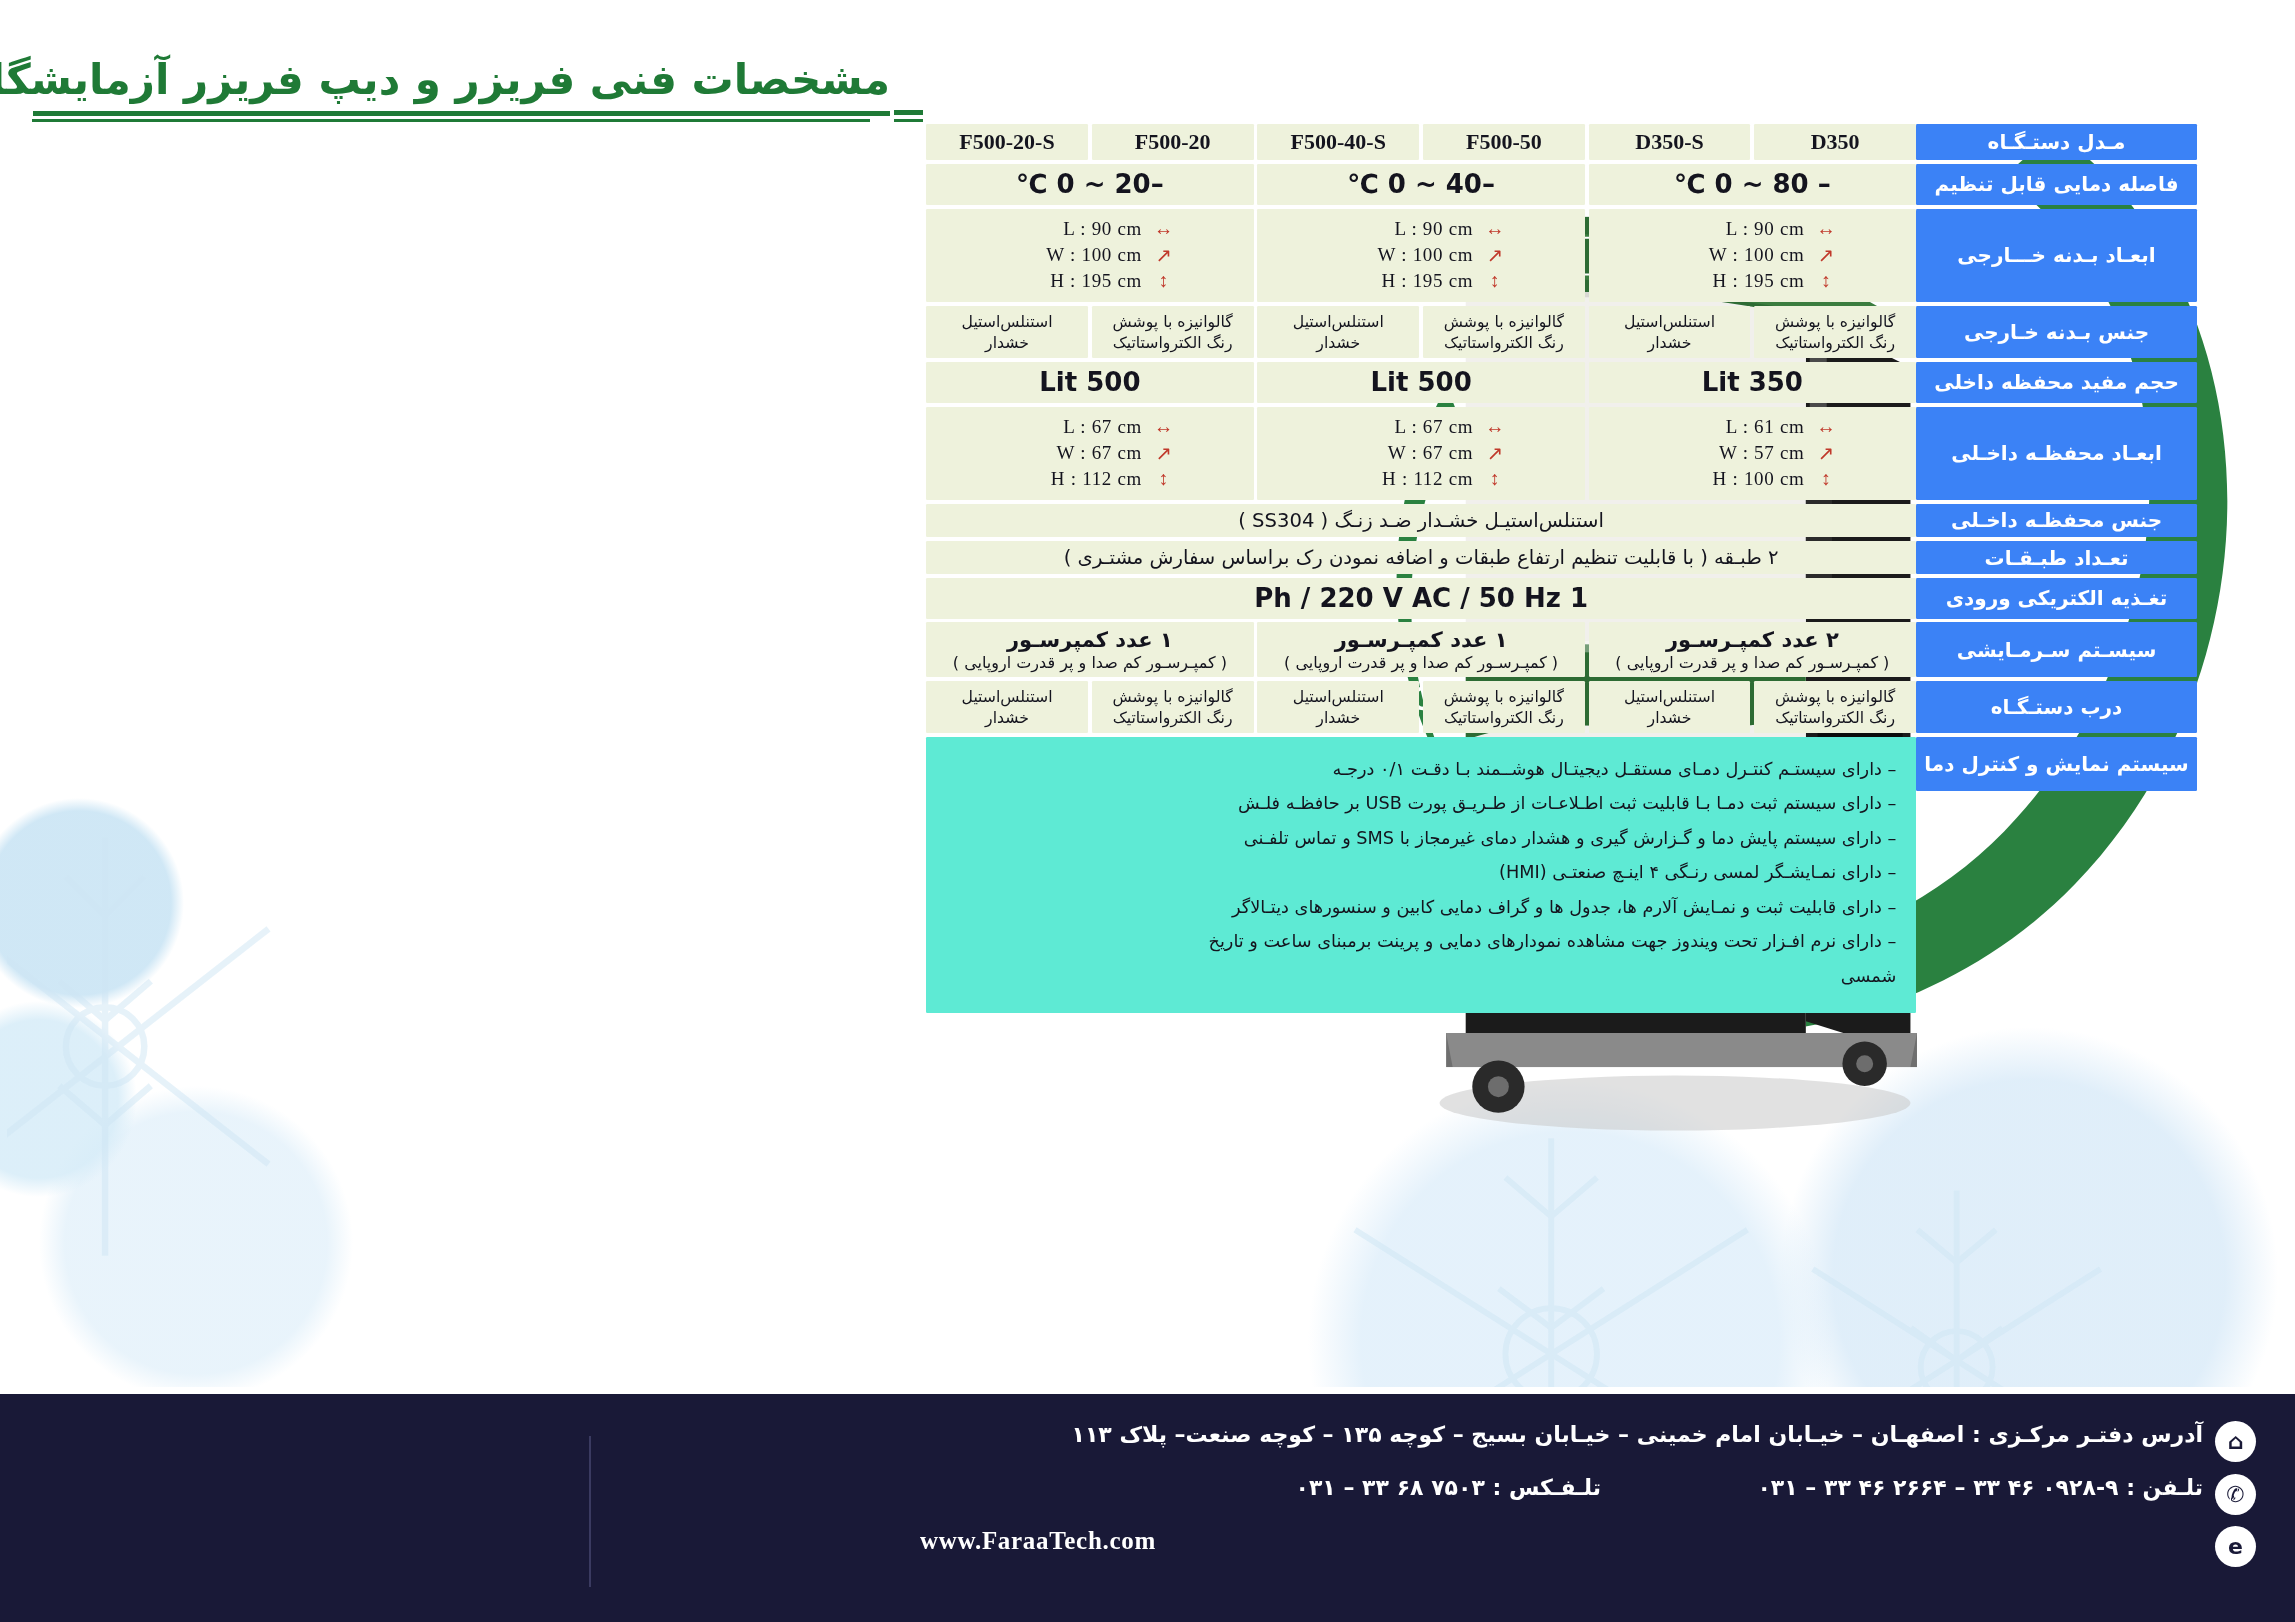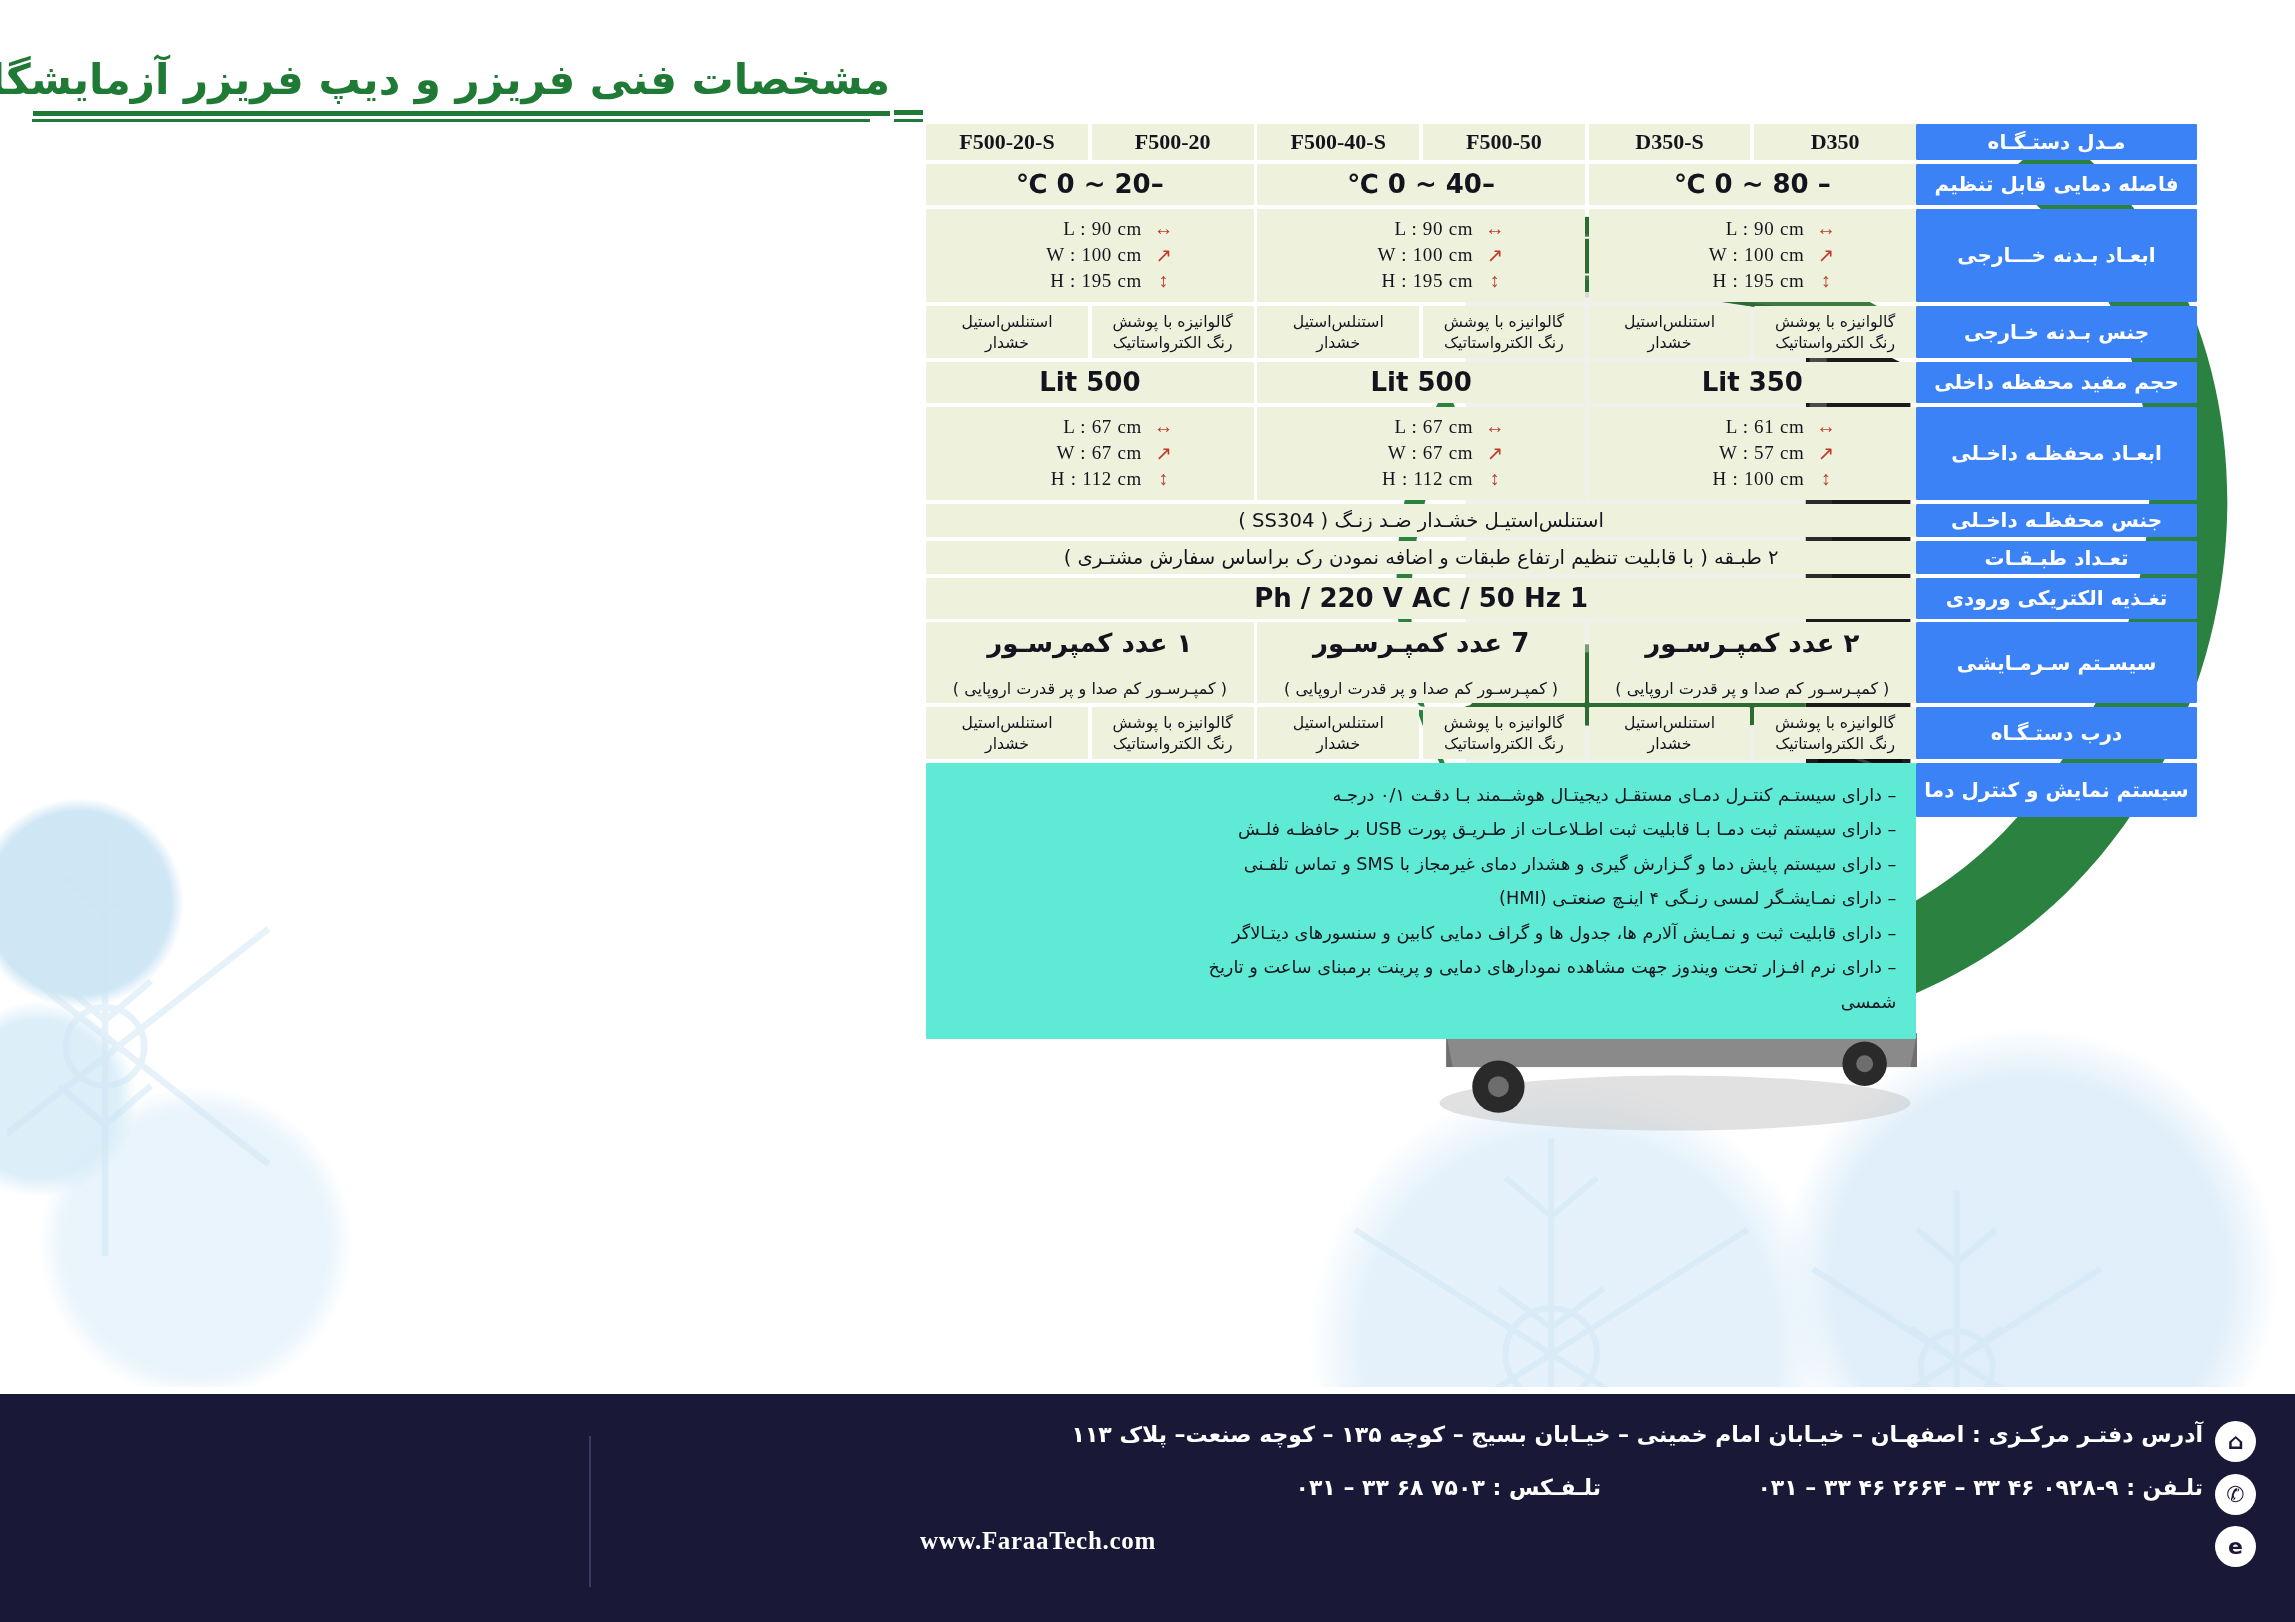"۱ عدد کمپرسـور" .compressor .big-line { font-size: 26px -> 21px; margin-bottom: 21px -> 1px }
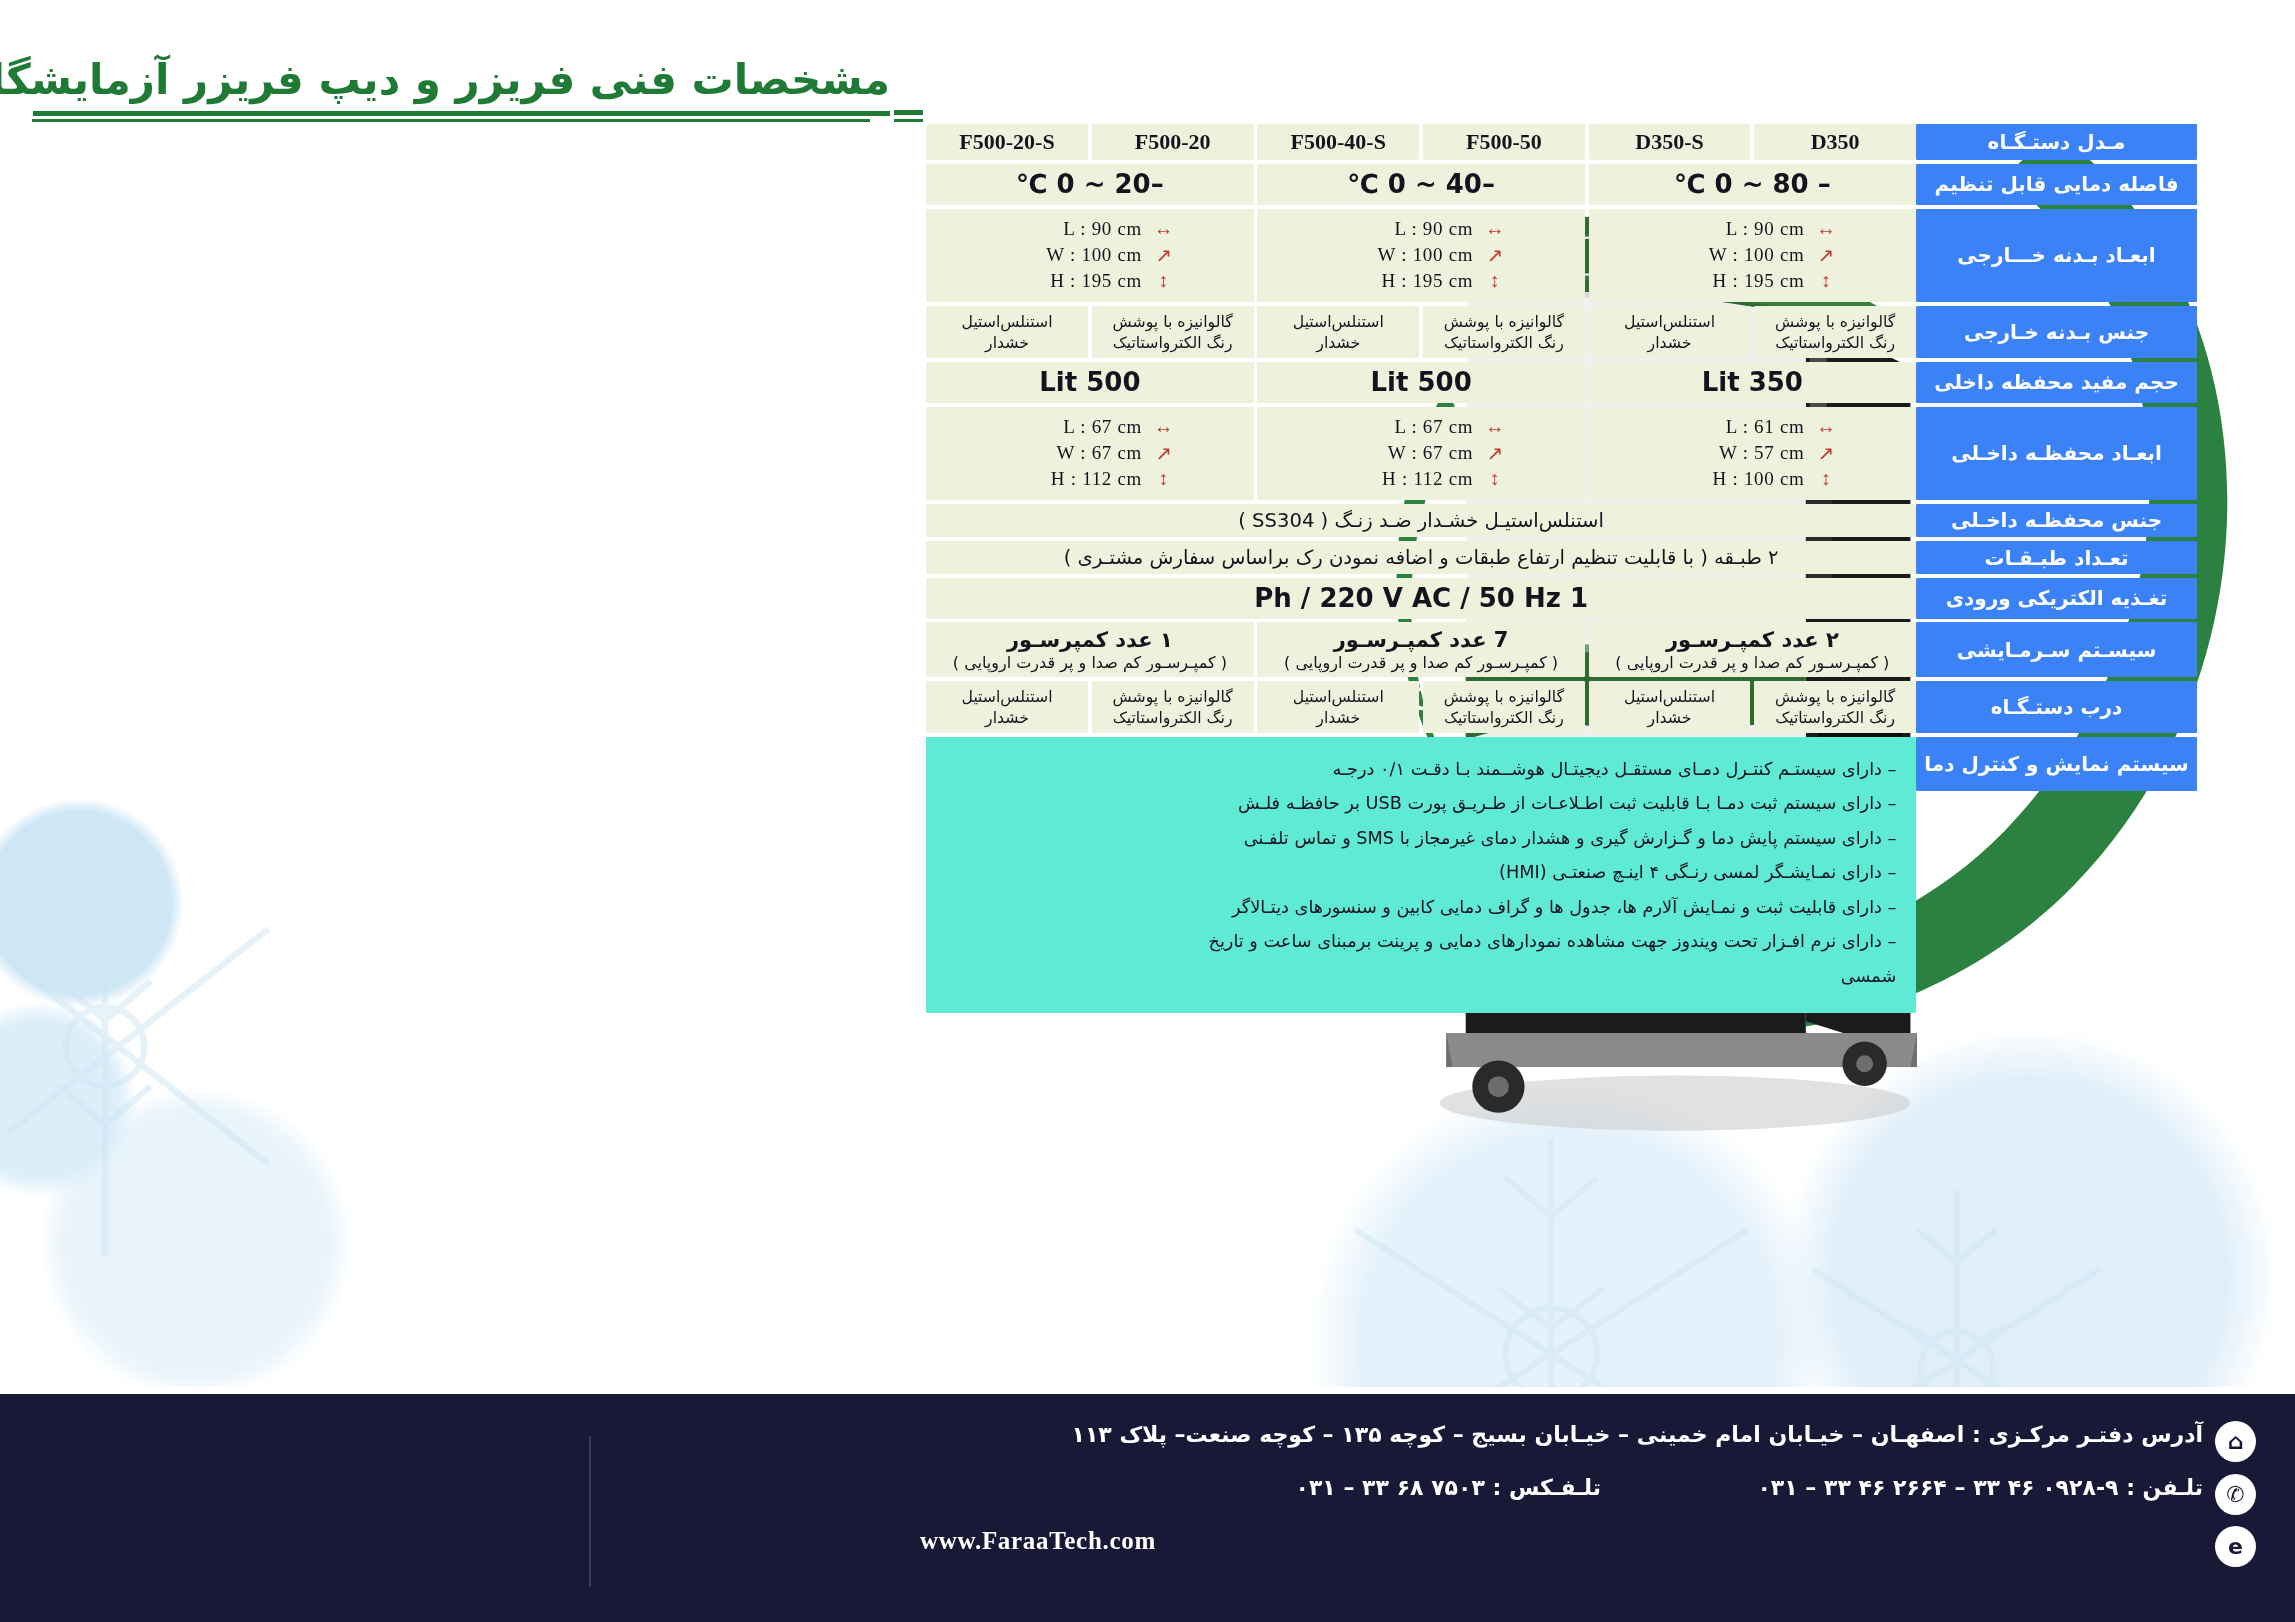"7 عدد کمپـرسـور" div.big-line { text: 7 -> ۱ }
